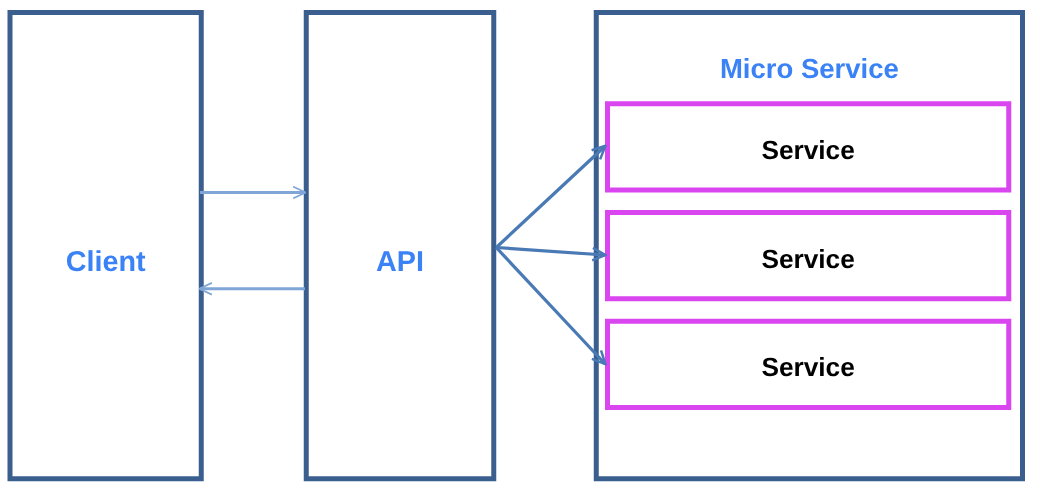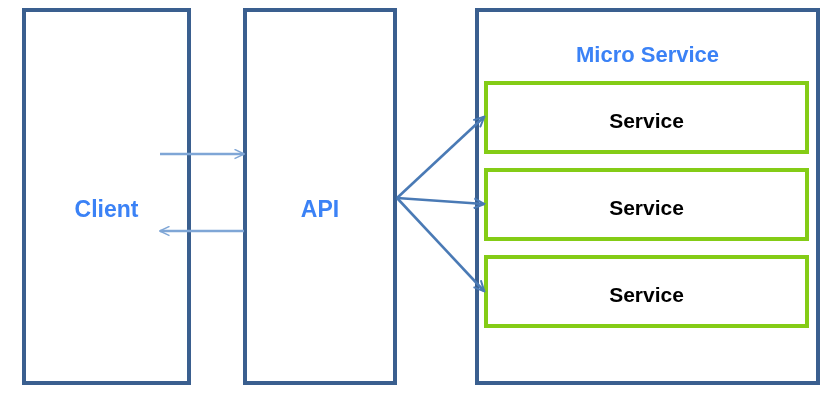"Service" .service-box { border: 4px solid #84cc16 -> 4px solid #d946ef }
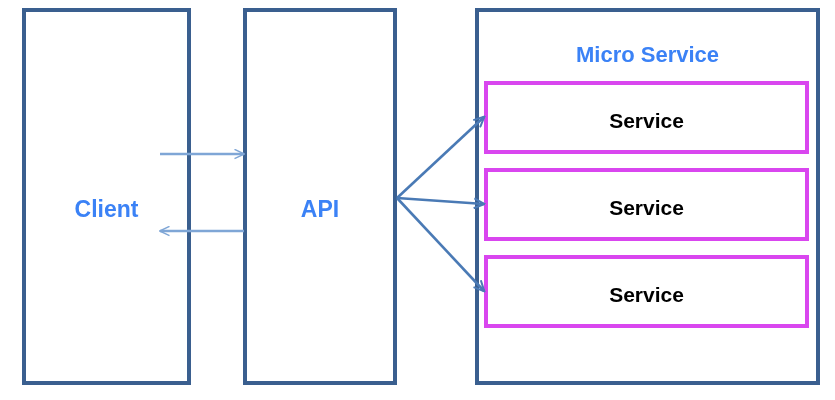"Client" #client-box { left: 22px -> 6px; width: 169px -> 157px }
